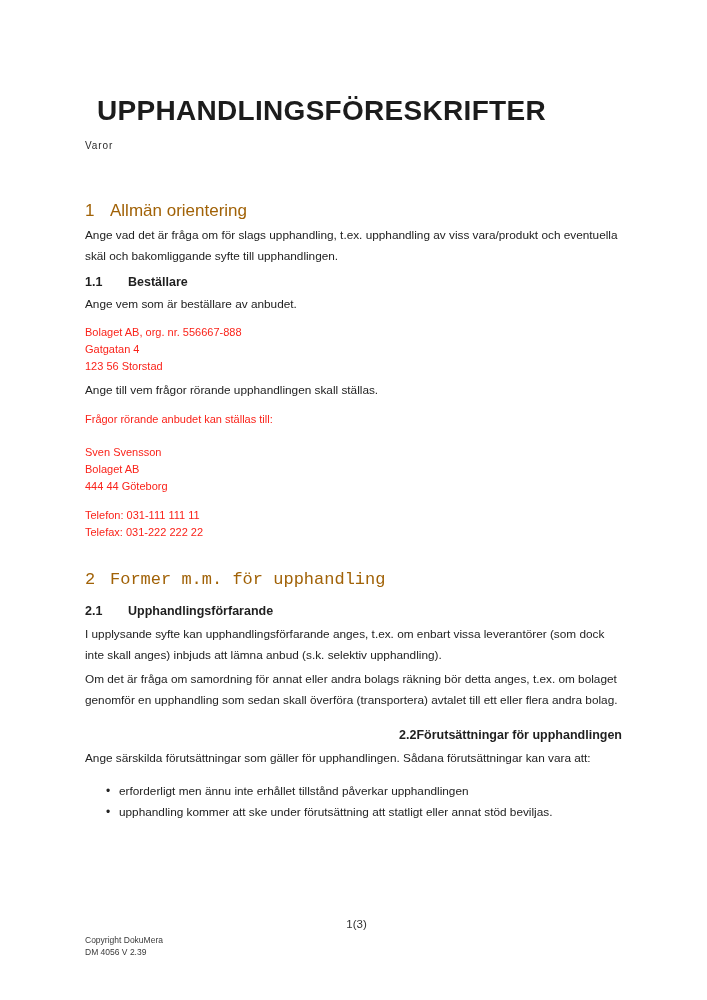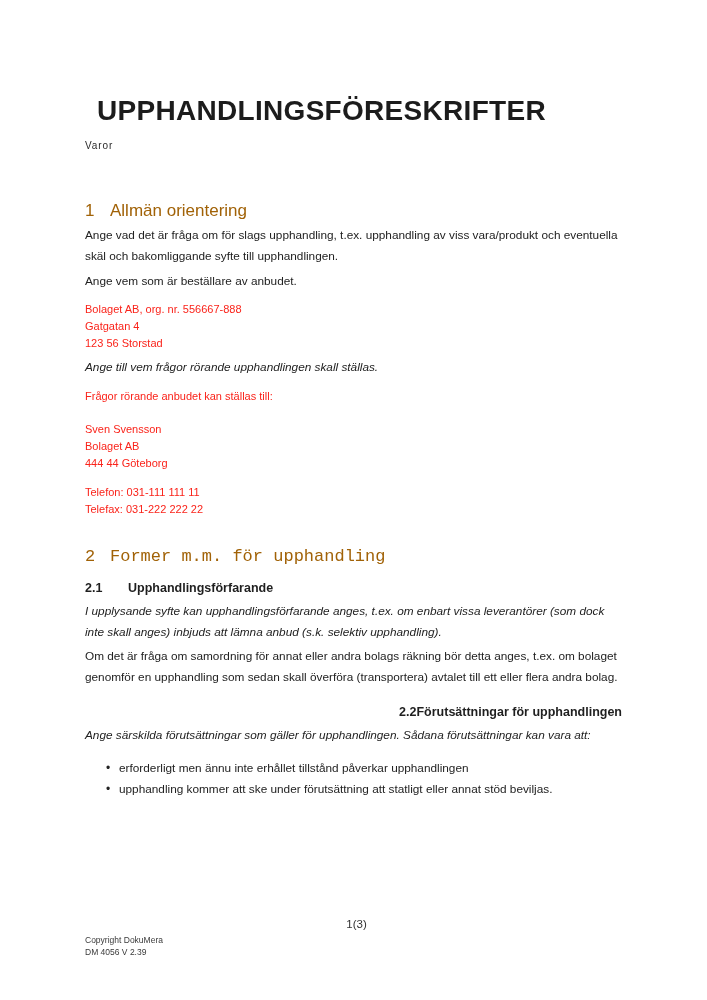"1.1 Beställare" div.h2 { html: none -> <div> <span>1.1</span><span>Beställare</span> </div> }
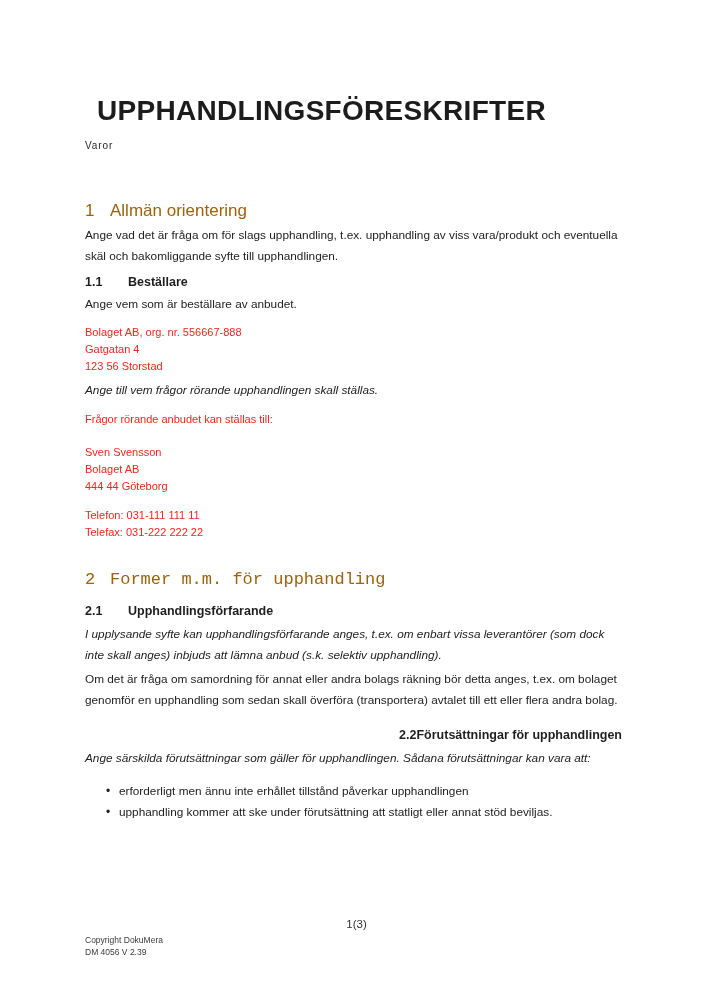"Ange till vem frågor rörande" .mt5 { font-style: italic -> none }
